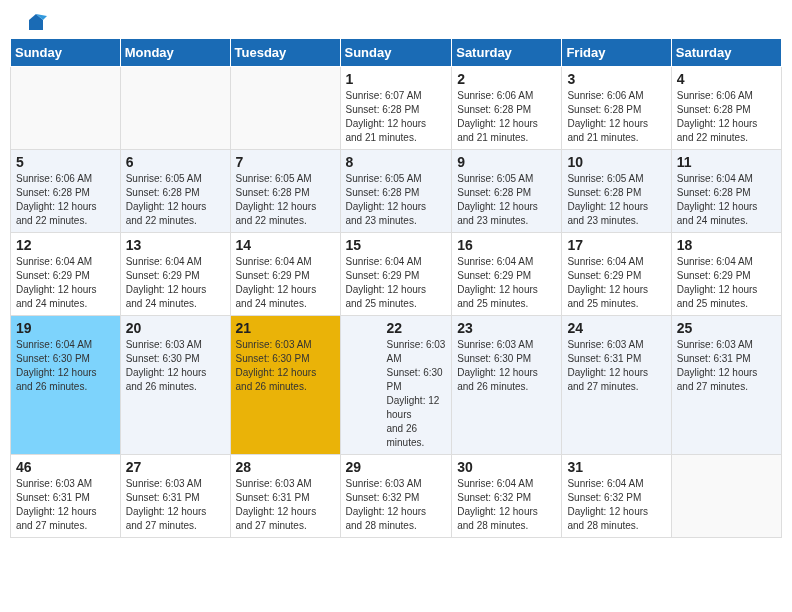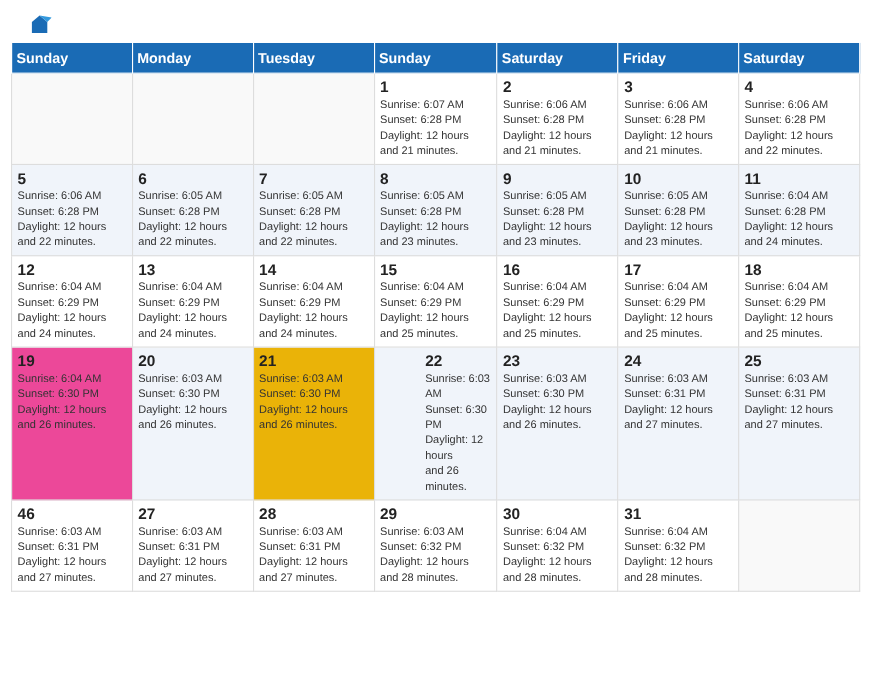"19" td.day-cell { background: #ec4899 -> #7dd3fc }
